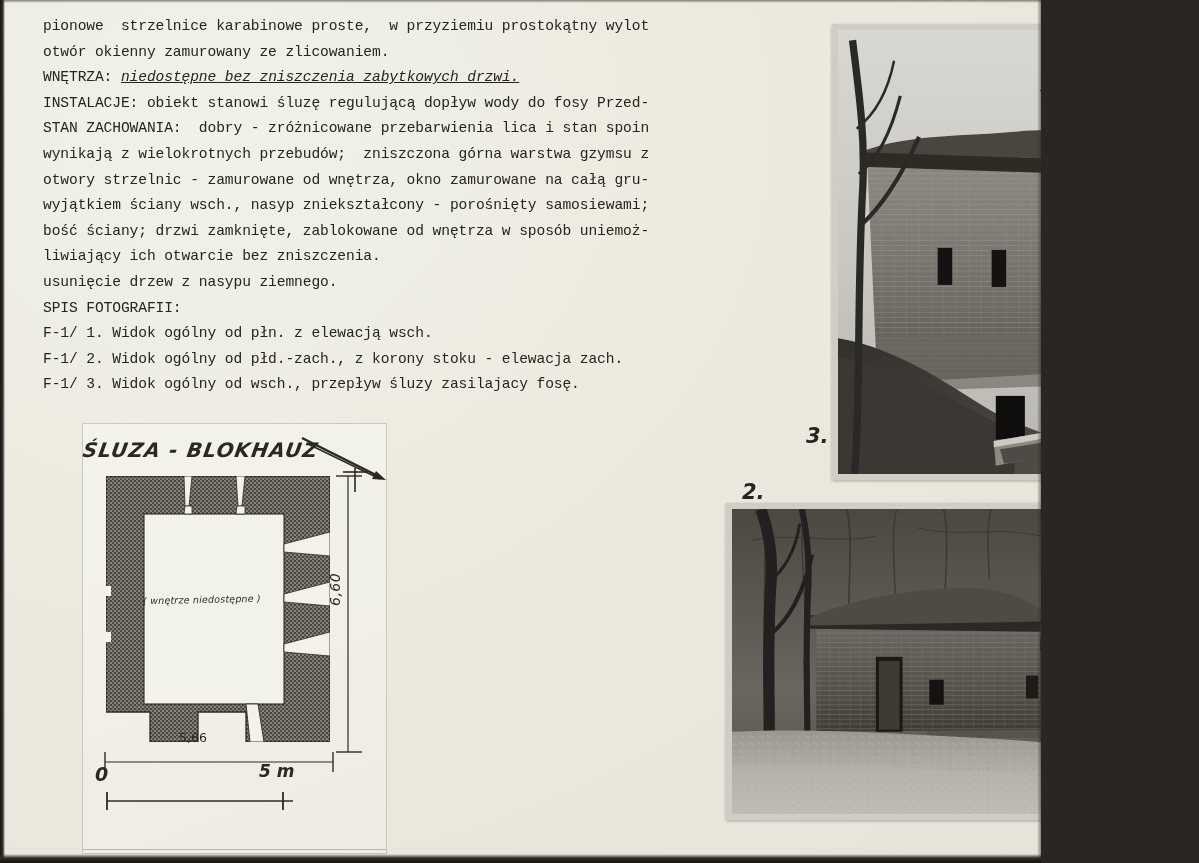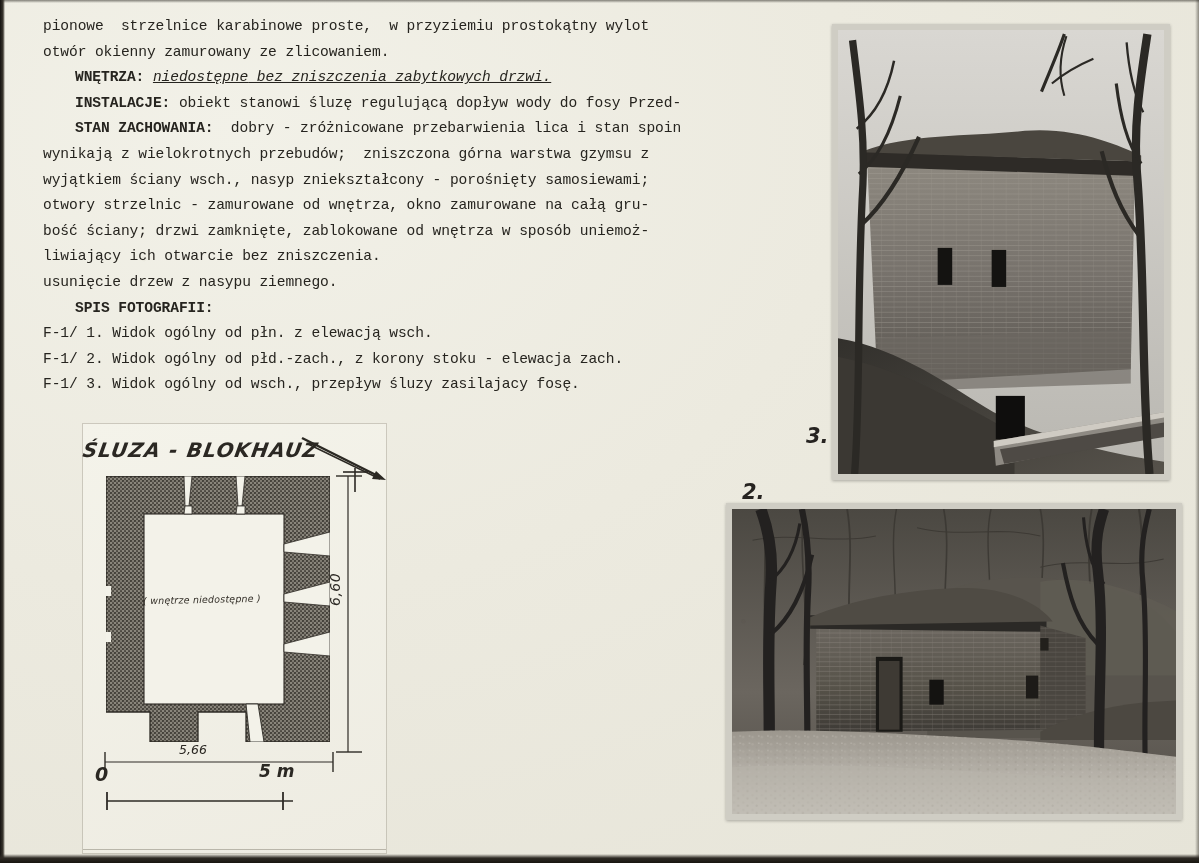"pionowe strzelnice karabinowe proste, w" #sheet { width: 1199px -> 1041px }
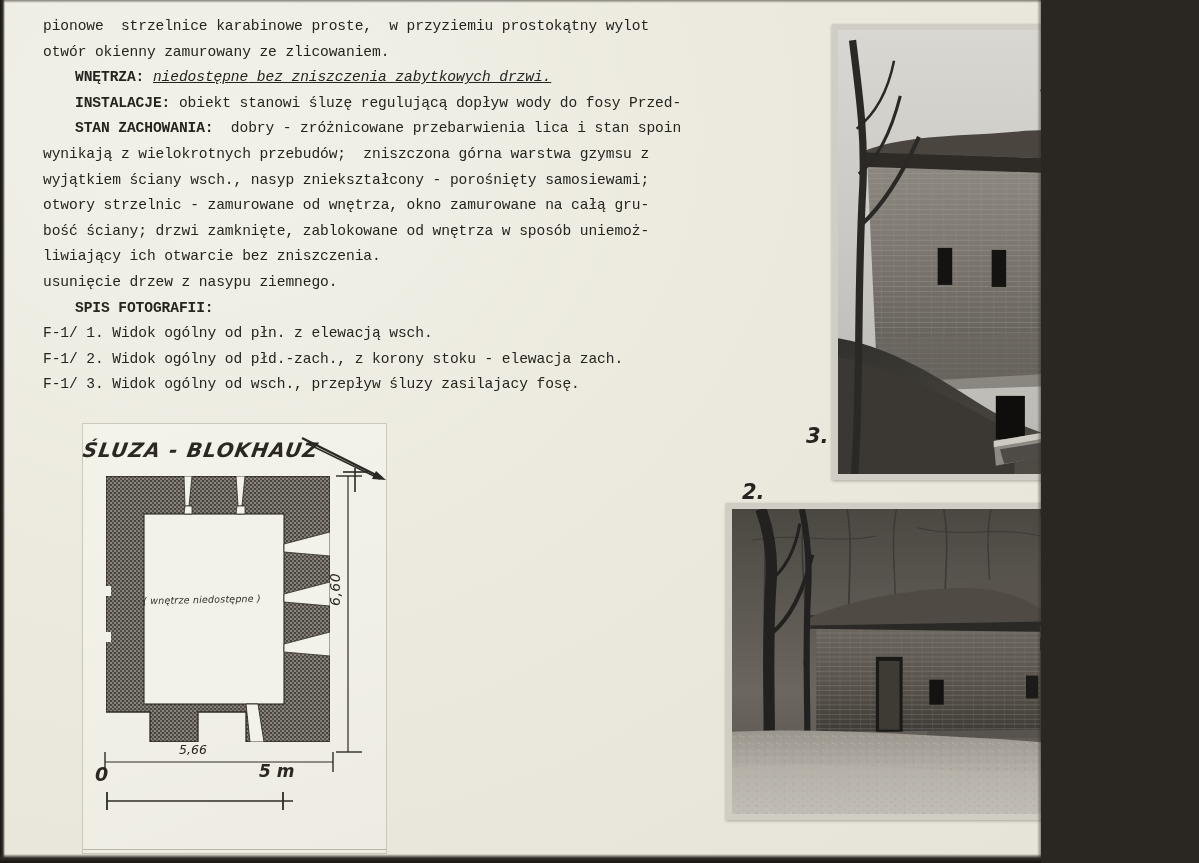"WNĘTRZA:" .bold { font-weight: bold -> normal; margin-left: 32px -> none }
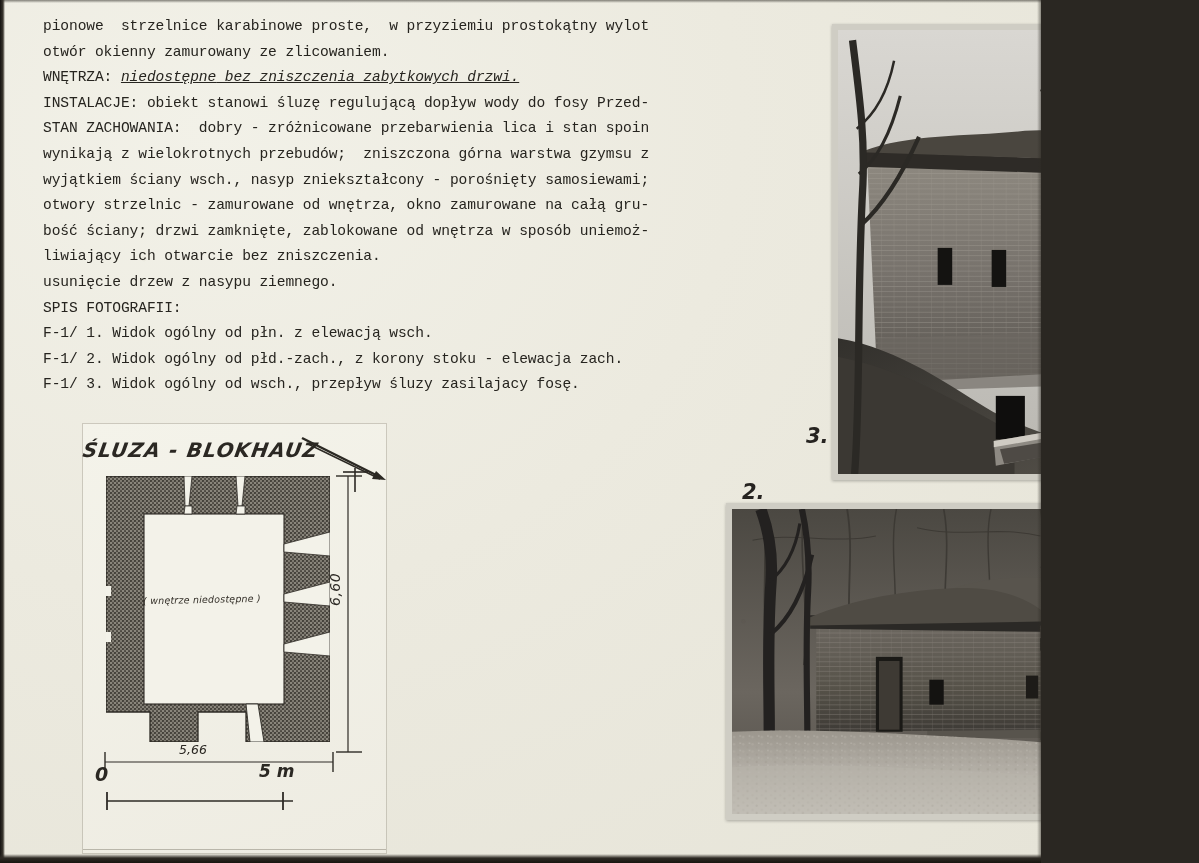"wyjątkiem ściany wsch., nasyp" div.ln { order: before "otwory strzelnic - zamurowane od" -> after "otwory strzelnic - zamurowane od" }
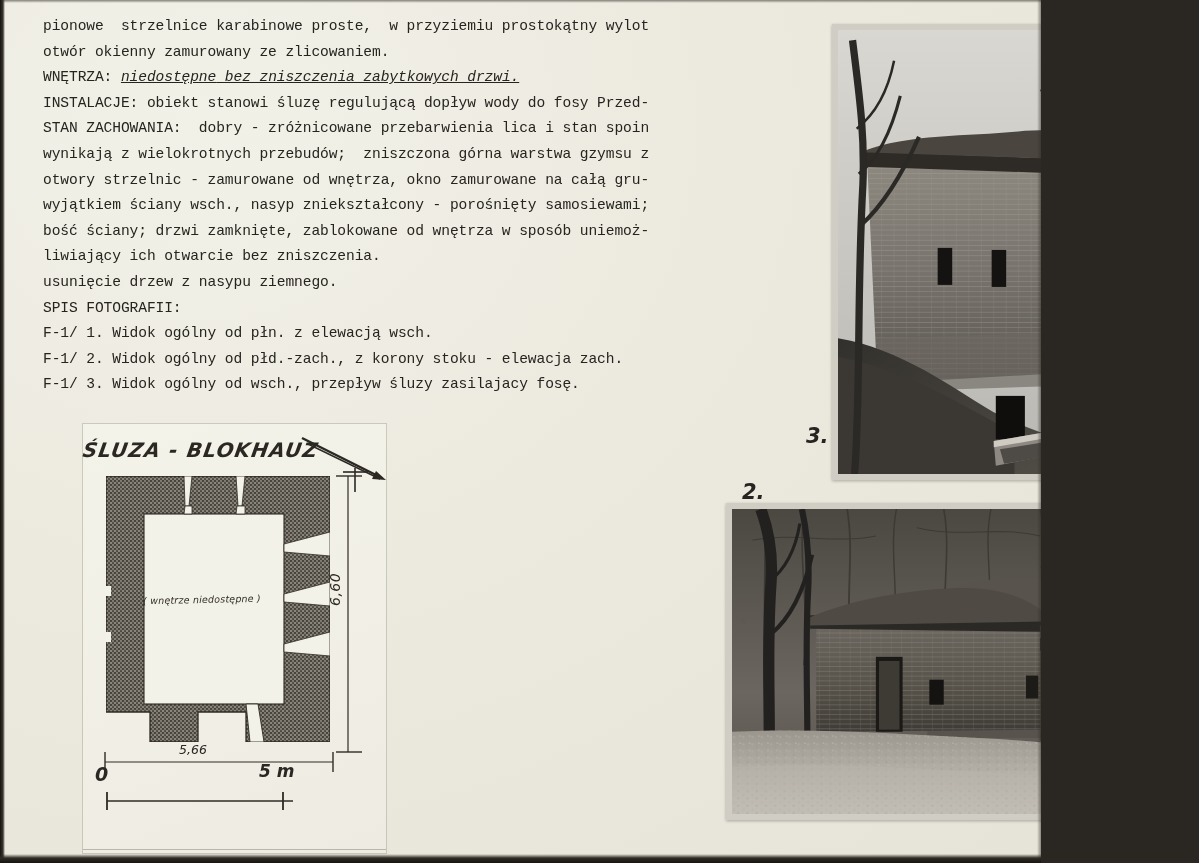"5,66" #dimhlabel { font-style: italic -> none; top: 318px -> 306px }
